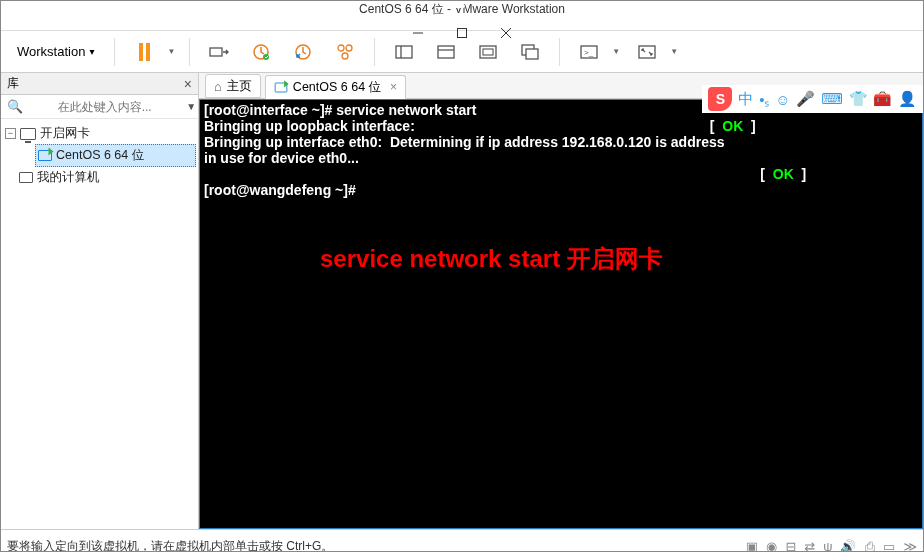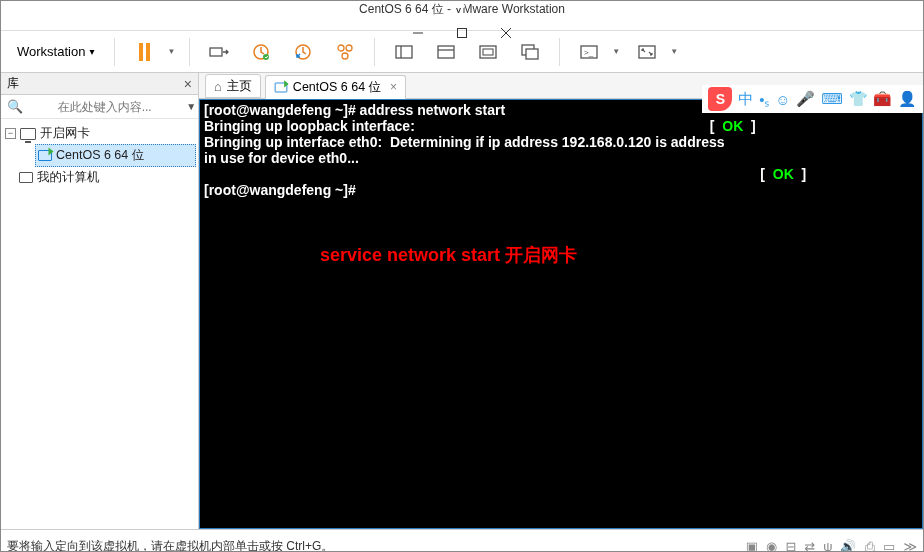"[root@wangdefeng ~]# address network" span { text: root@wangdefeng ~]# address -> root@interface ~]# service }
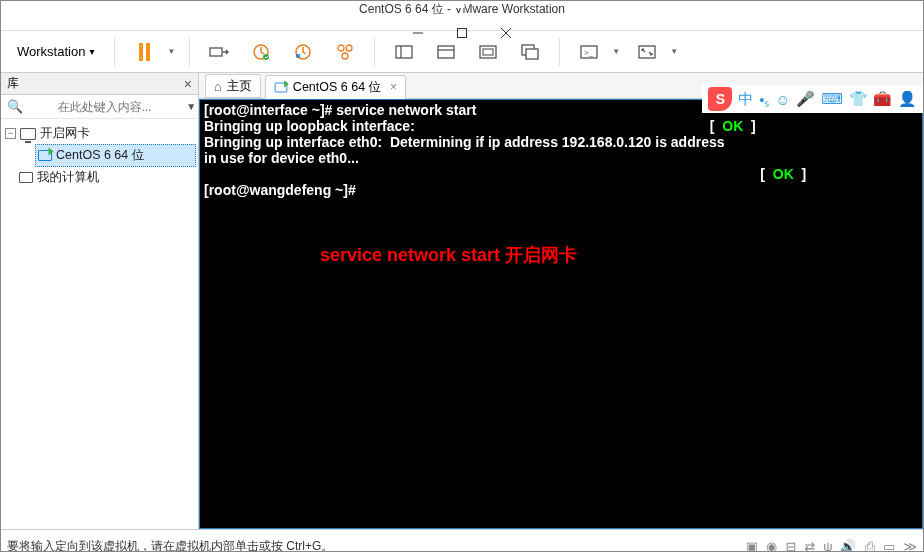"service network start 开启网卡" .annotation { font-size: 18px -> 24px }
